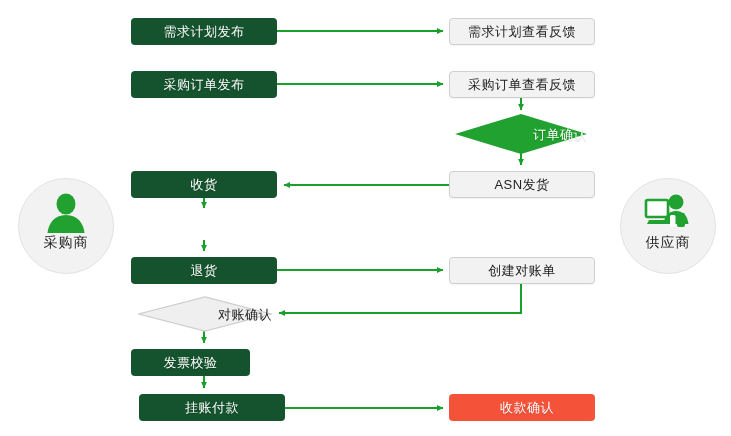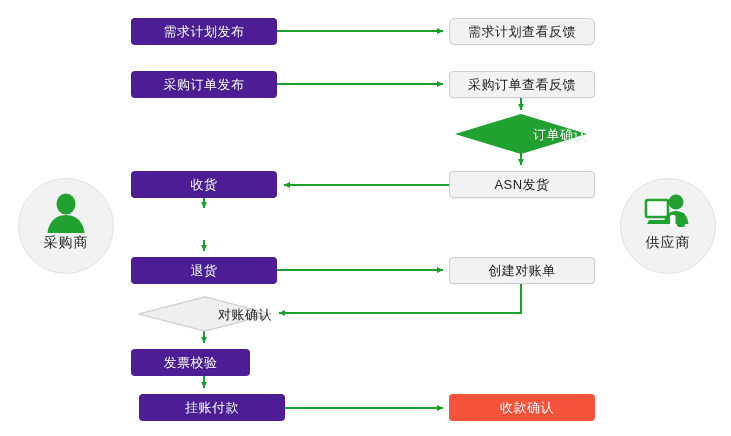"需求计划发布" .node-green { background: #4c1d95 -> #14532d }
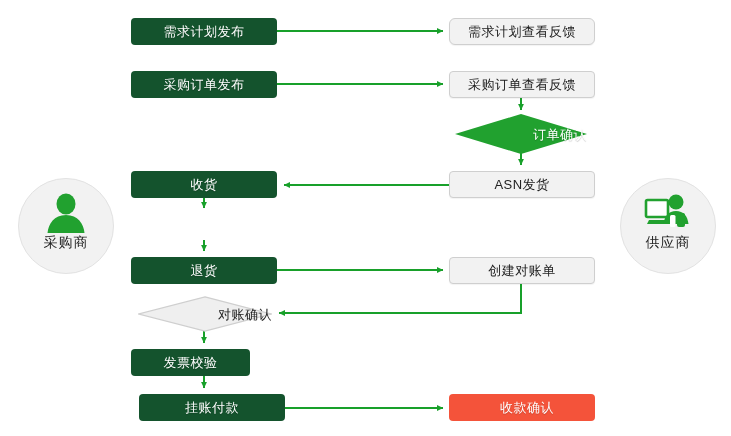"需求计划查看反馈" div.node { border-radius: 6px -> none }
